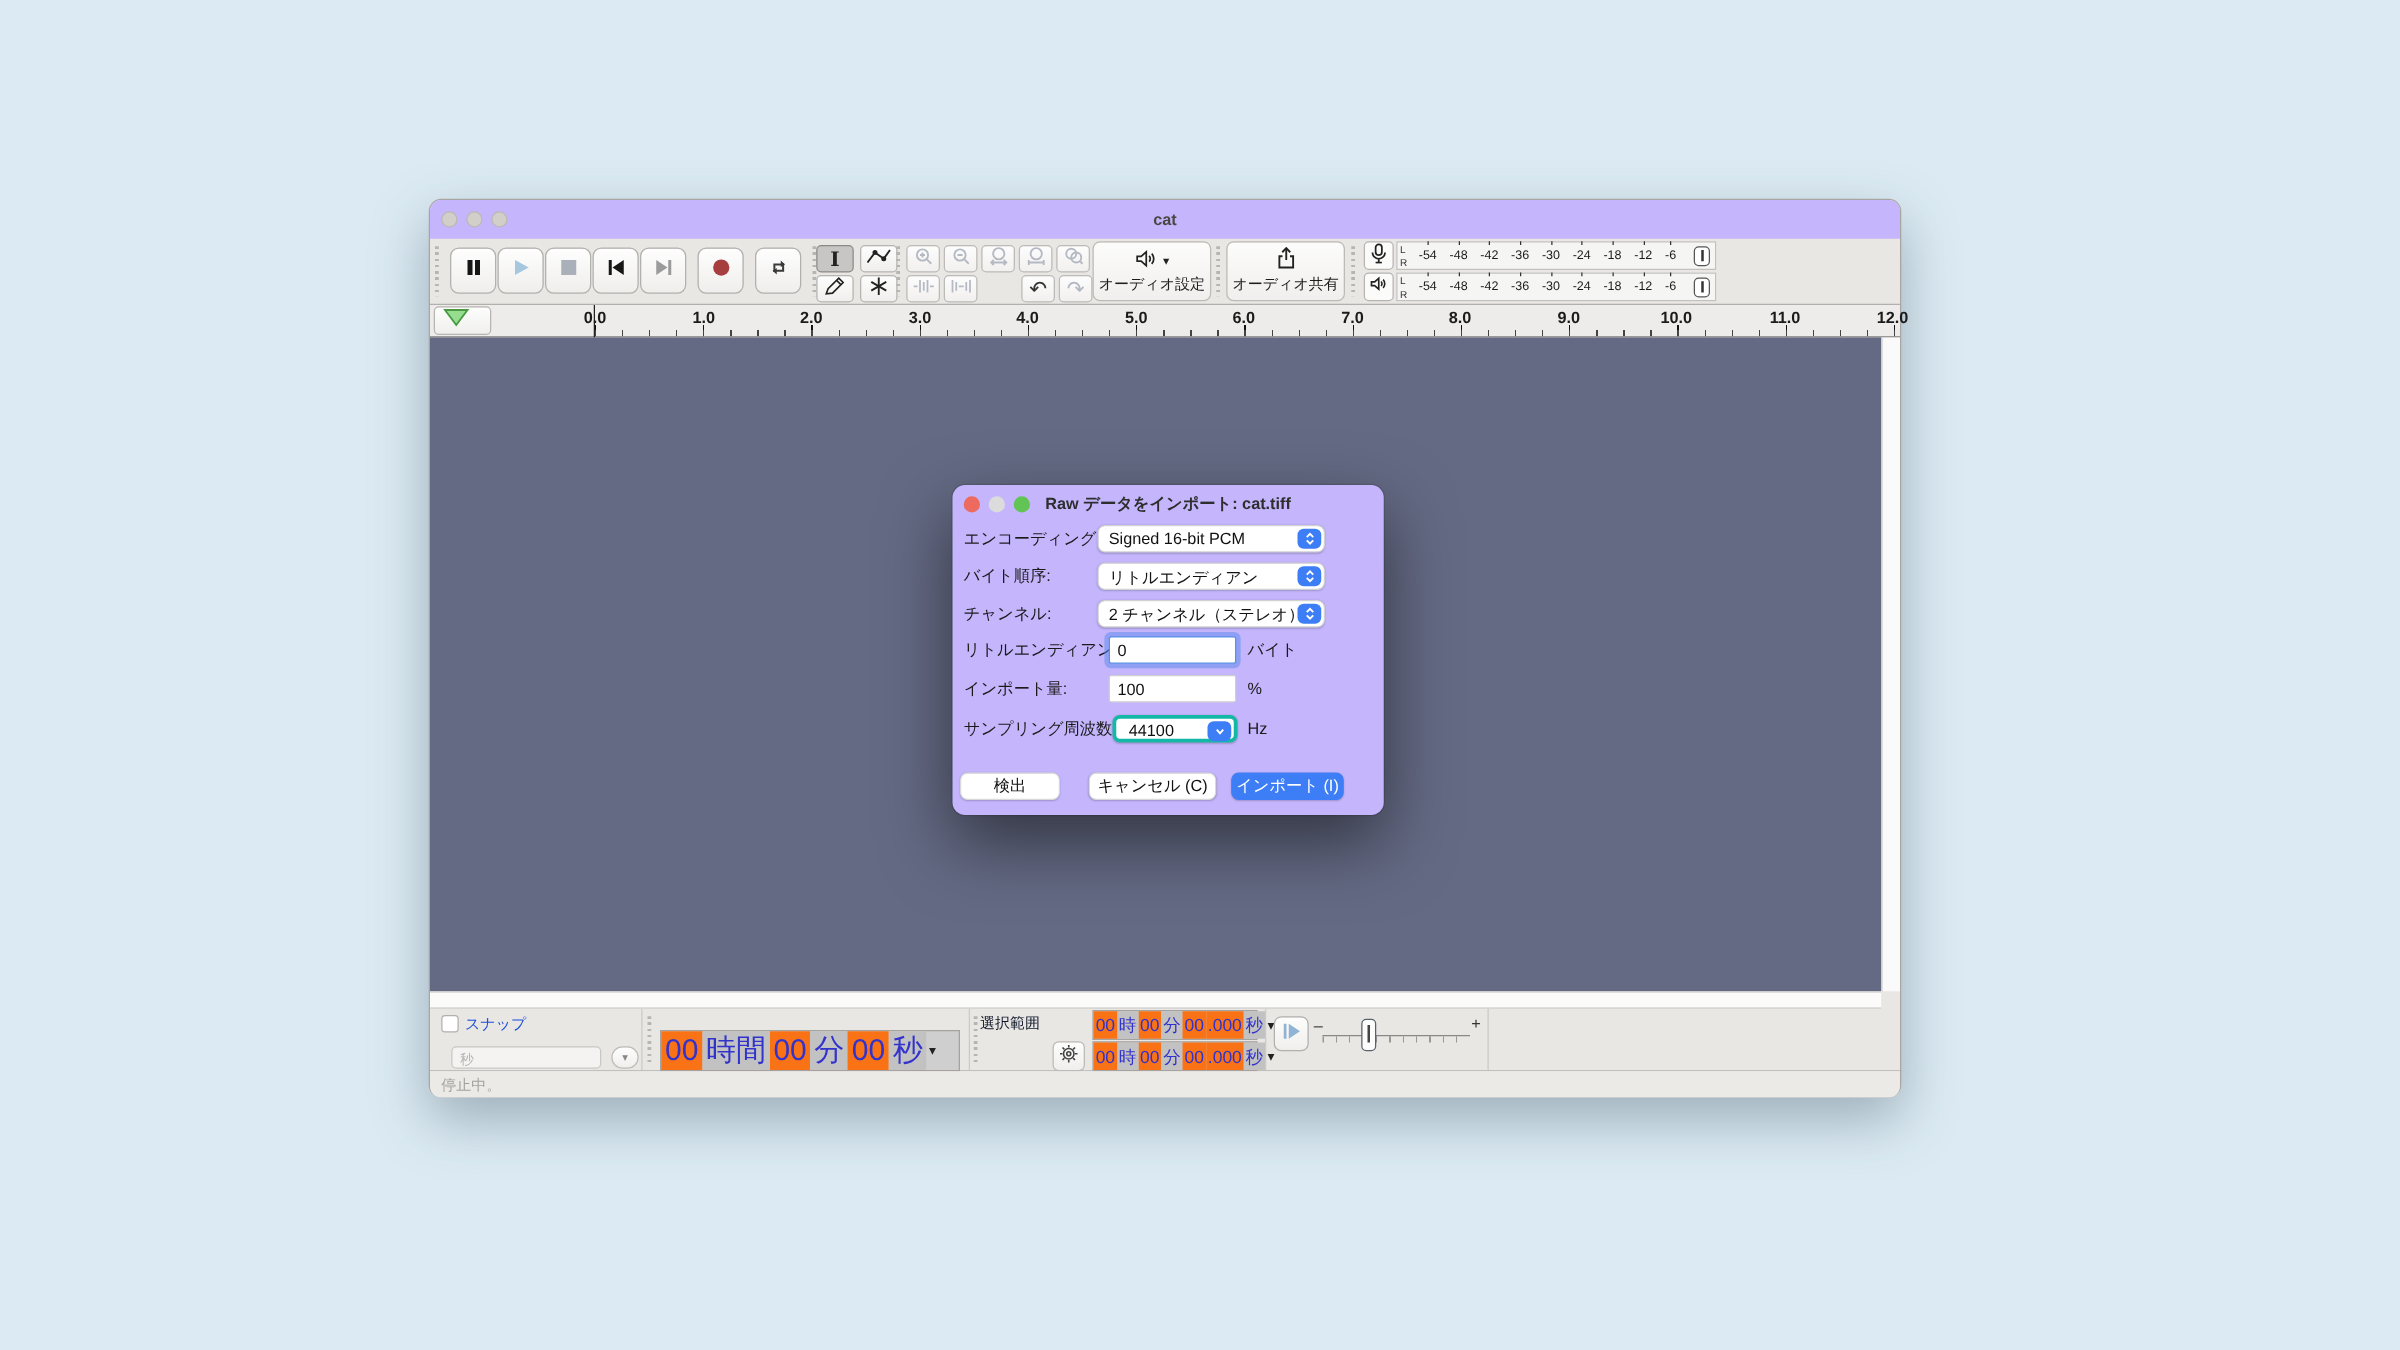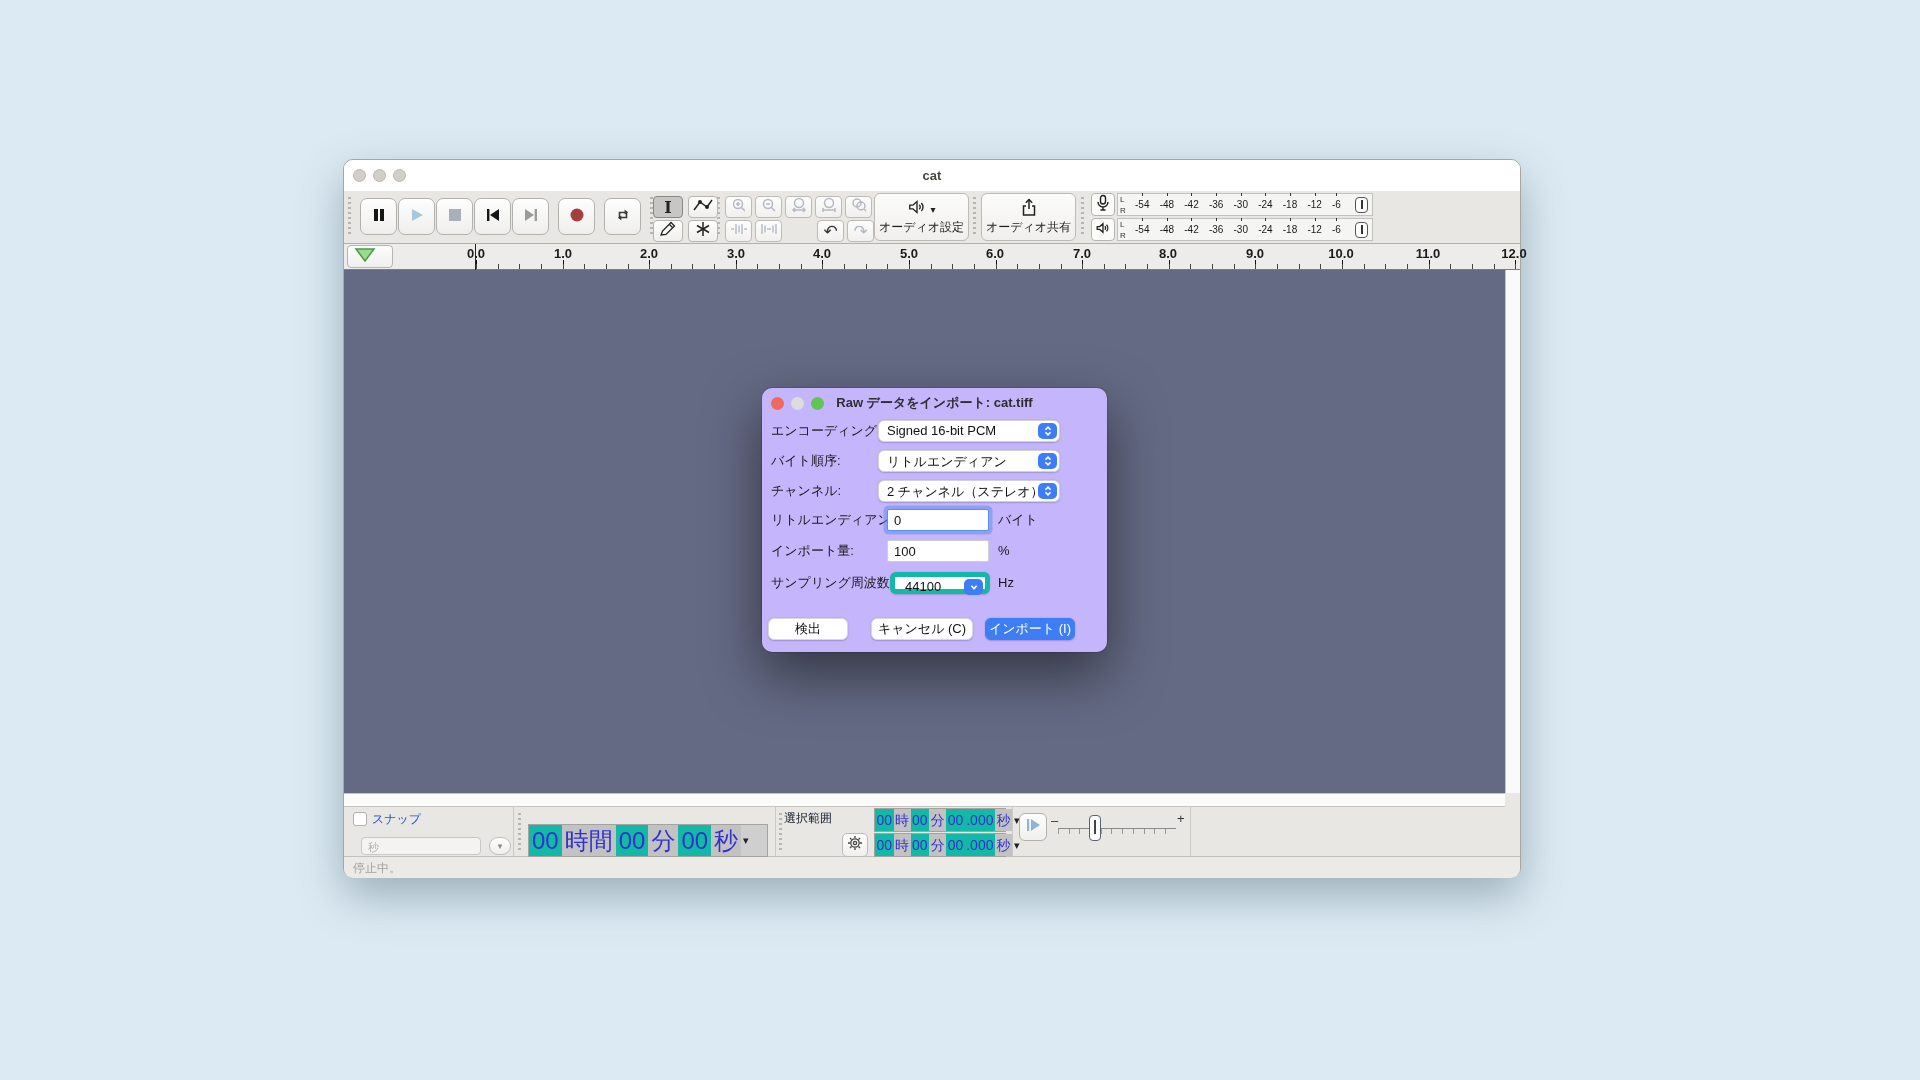"cat" .titlebar { background: #ffffff -> #c4b5fd }
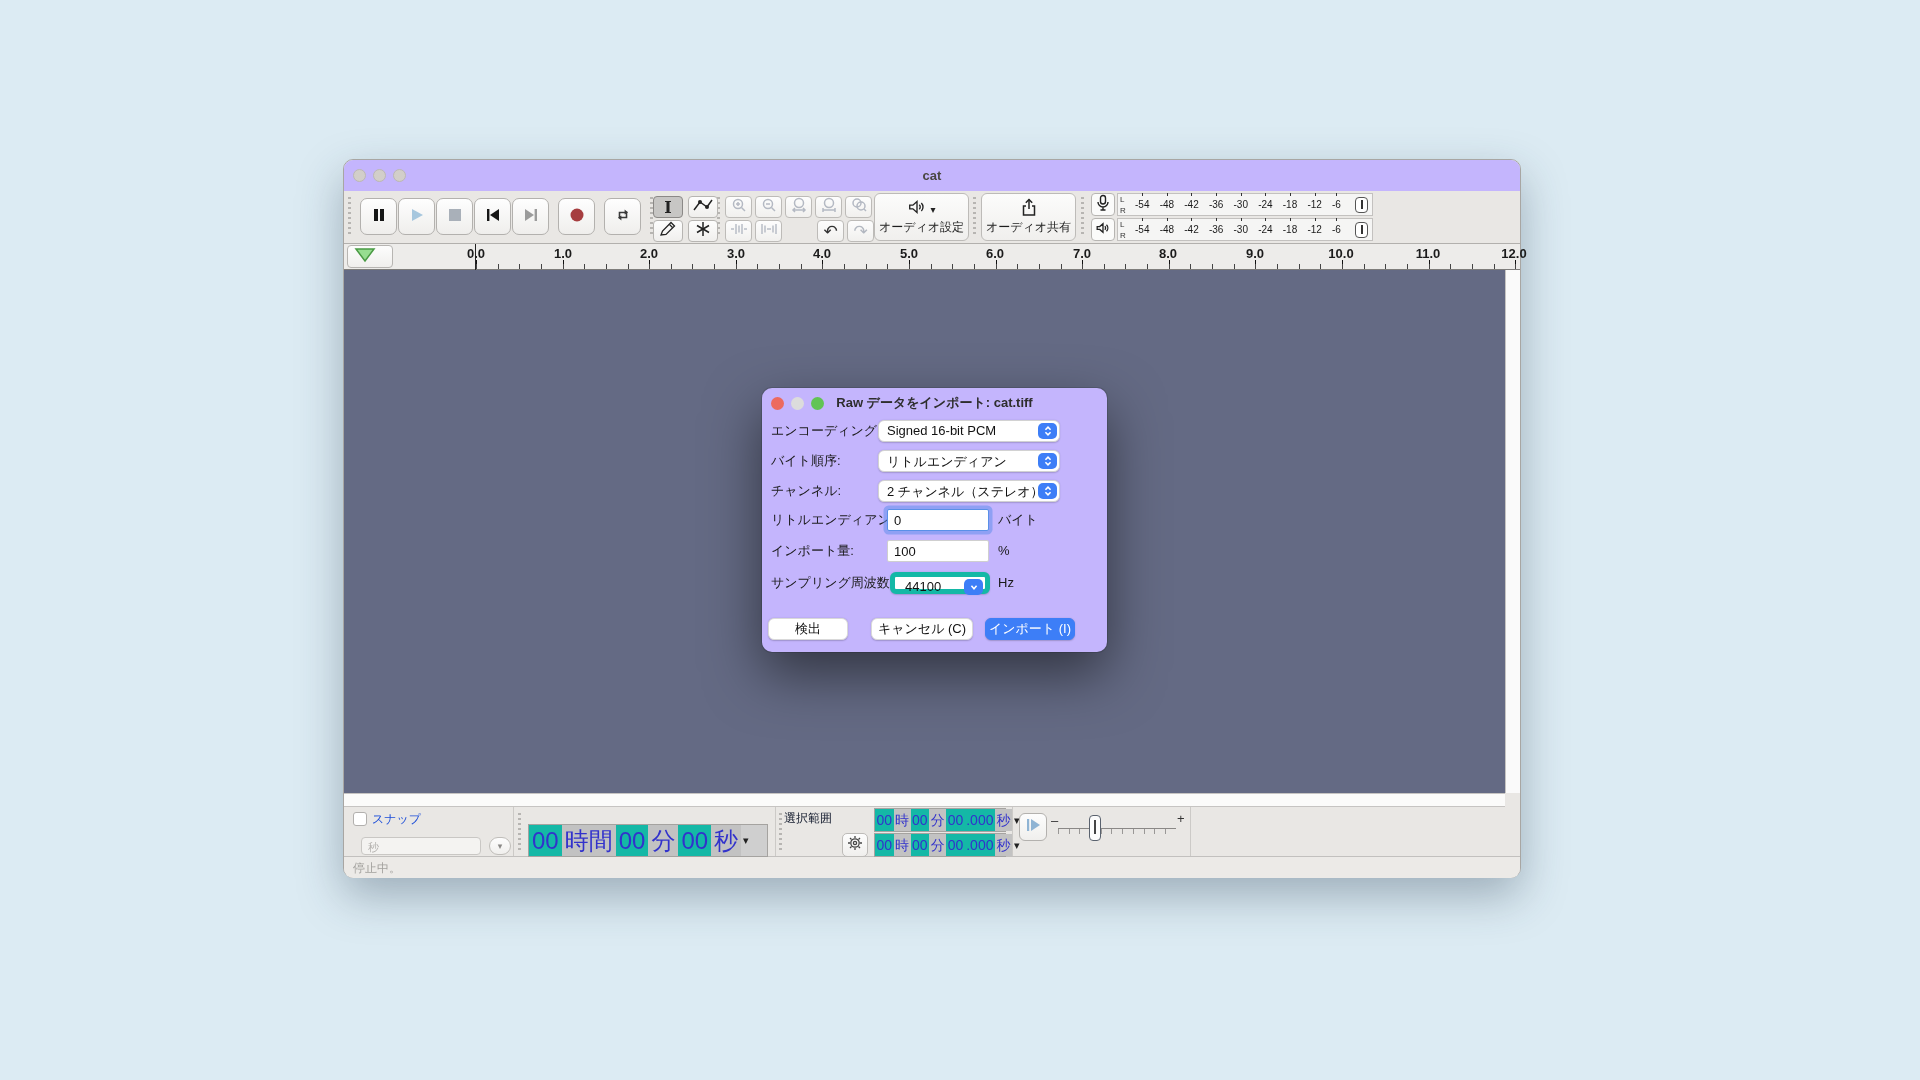"44100" .dcombo { border: 5px solid #14b8a6 -> 3px solid #14b8a6 }
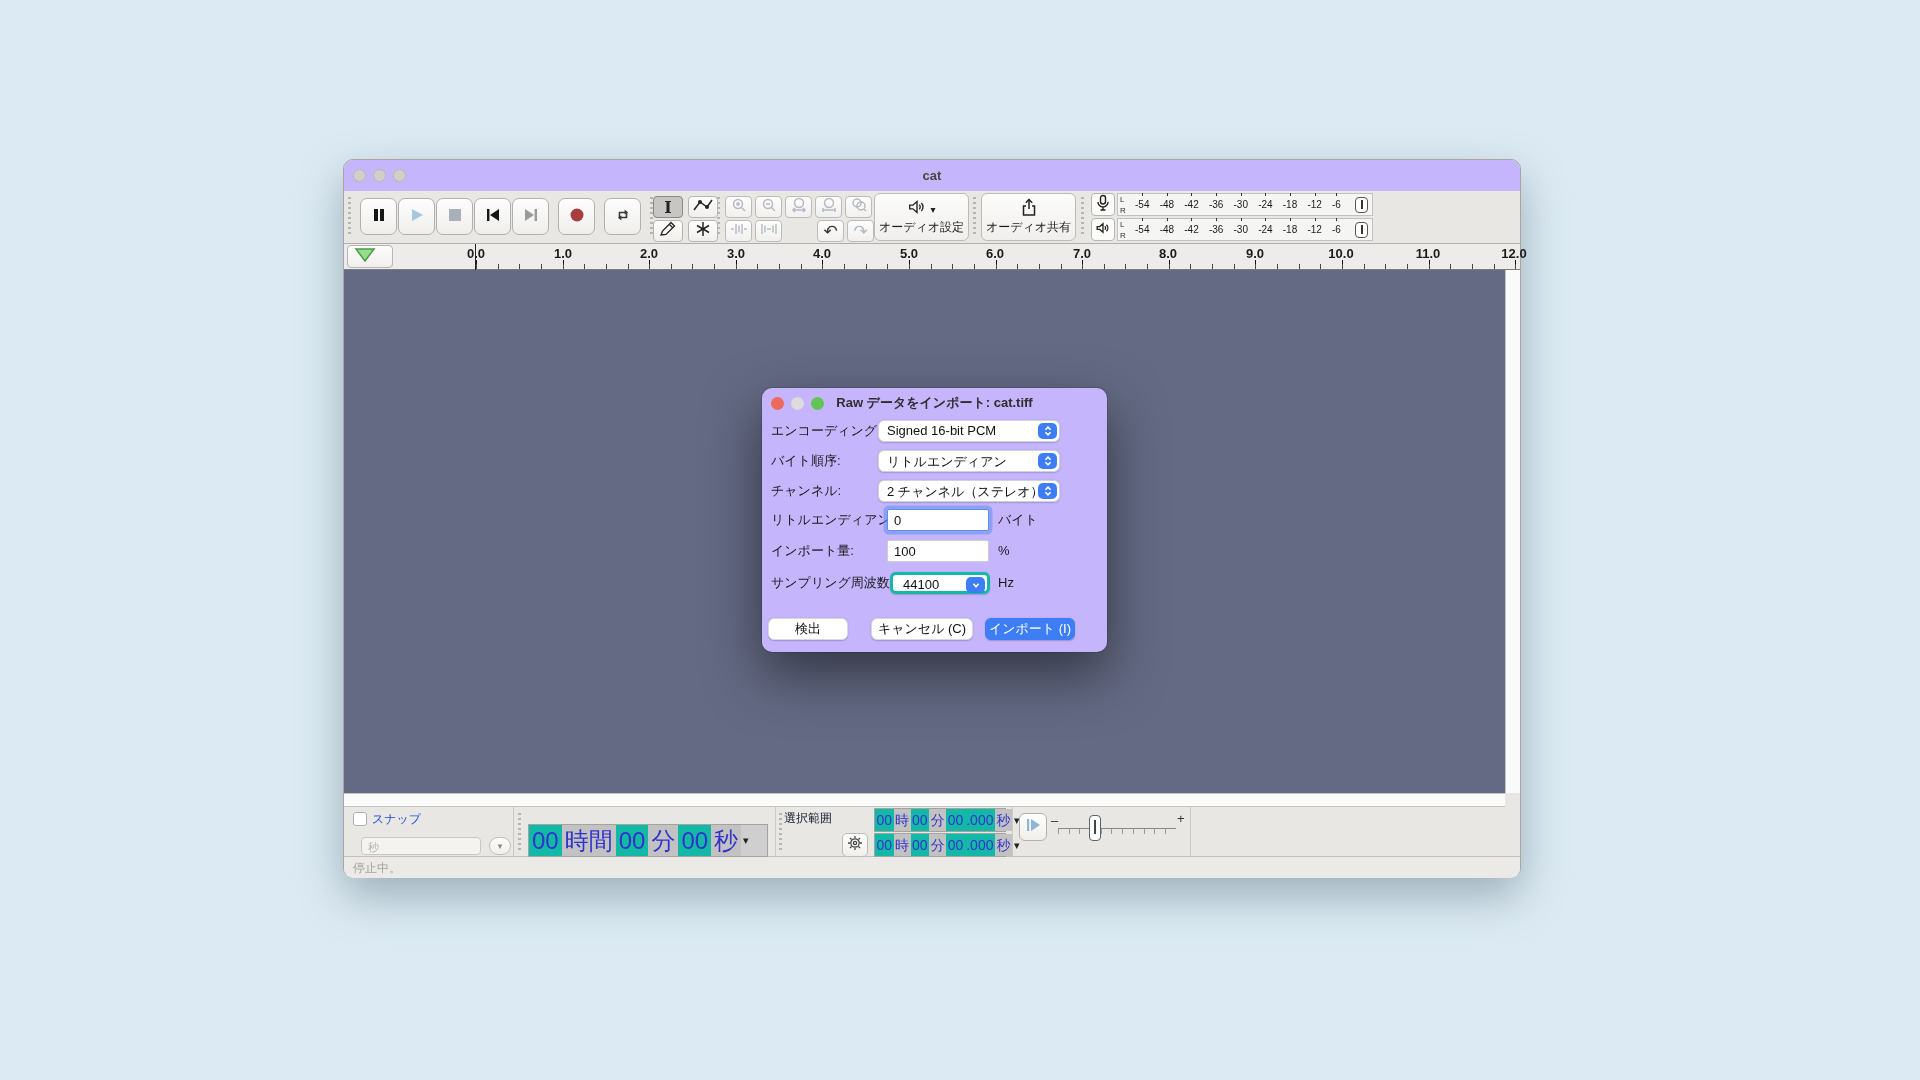"00" .seg.num { background: #14b8a6 -> #f97316 }
